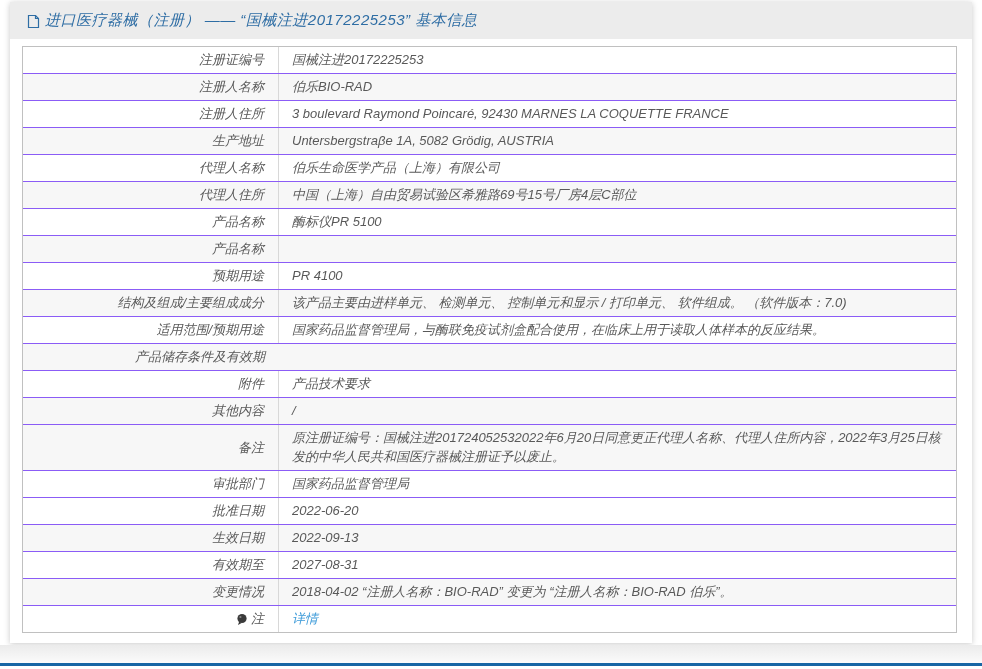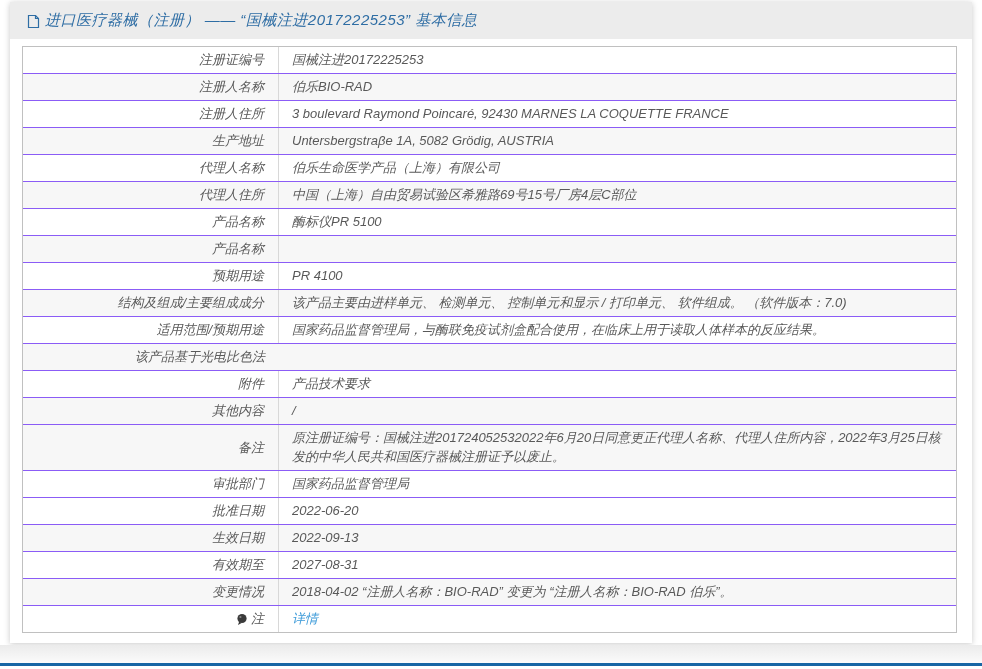"该产品基于光电比色法" span { text: 该产品基于光电比色法 -> 产品储存条件及有效期 }
